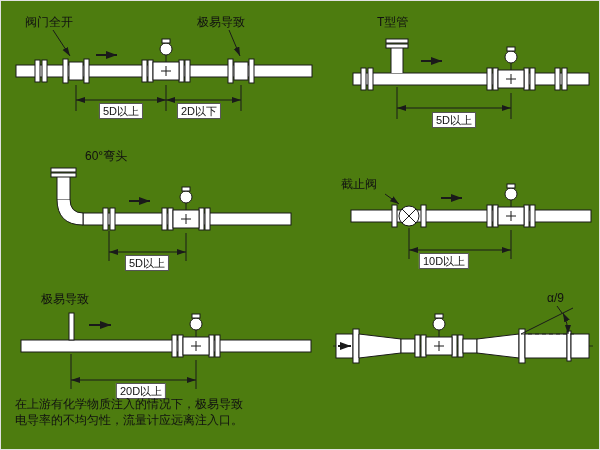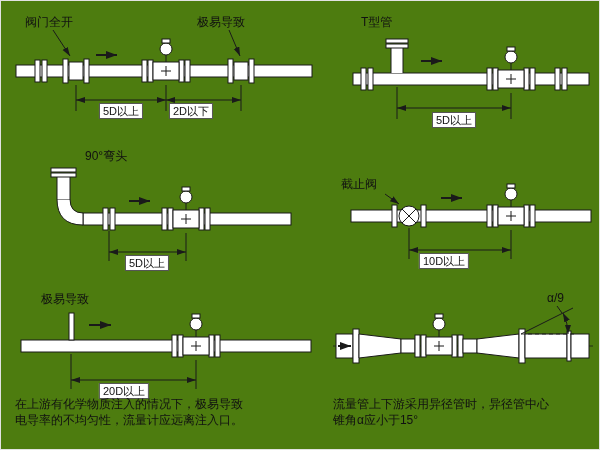"T型管" div.lbl { left: 360px -> 376px }
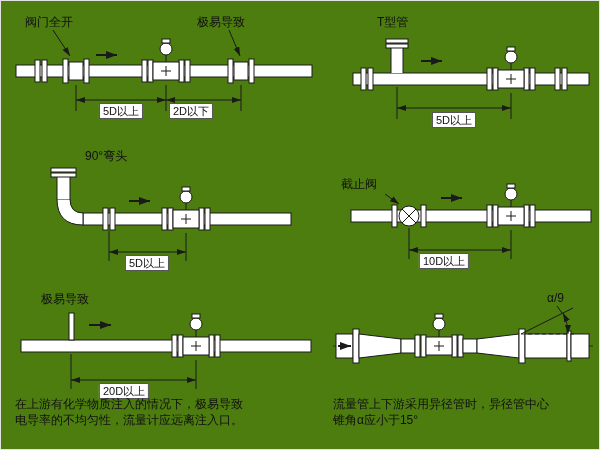"2D以下" div.dim { left: 190px -> 198px }
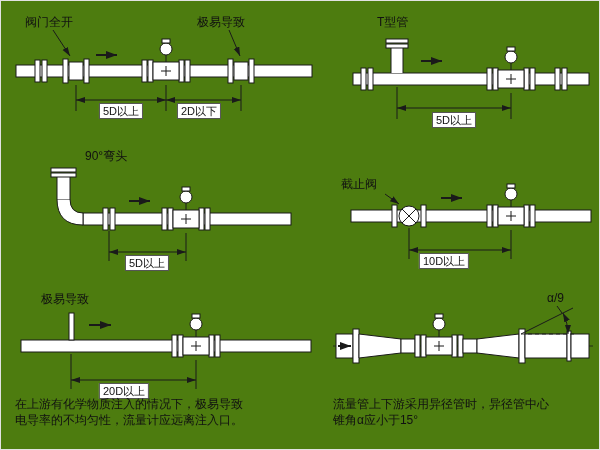"90°弯头" div.lbl { text: 90 -> 60 }
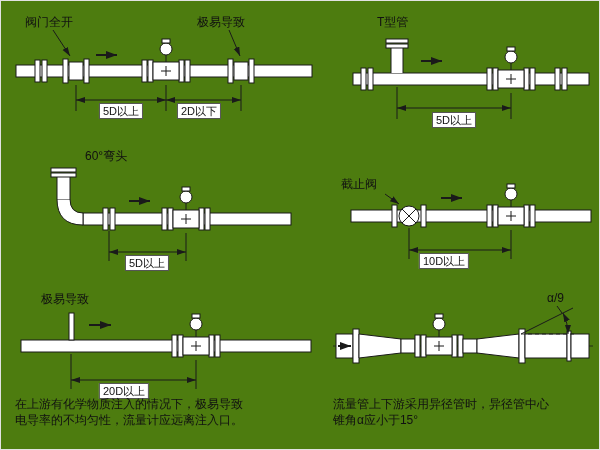"20D以上" div.dim { left: 123px -> 140px }
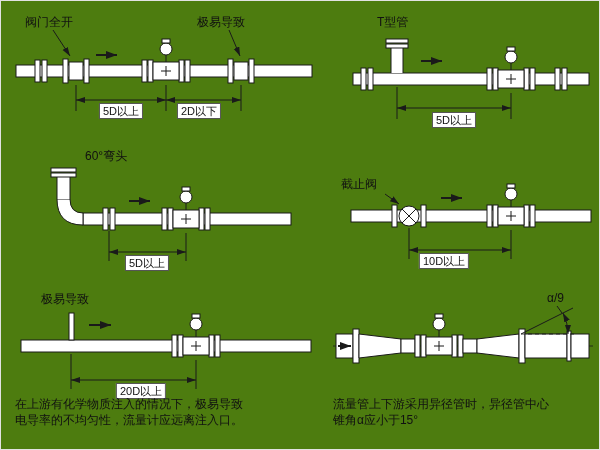"流量管上下游采用异径管时，异径管中心" div.cap { html: <div>流量管上下游采用异径管时，异径管中心</div> -> none }
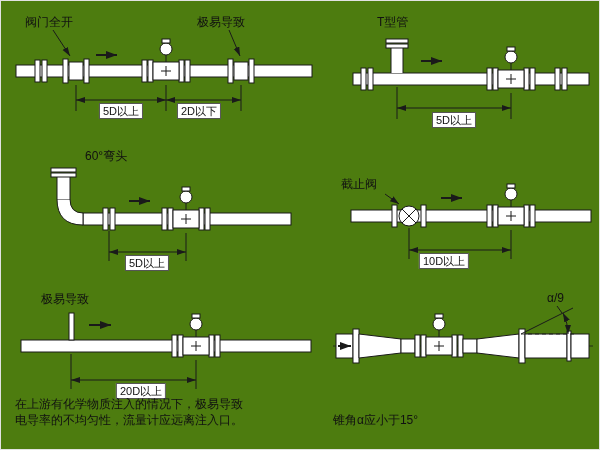"锥角α应小于15°" div.cap { html: <div>锥角α应小于15°</div> -> none }
